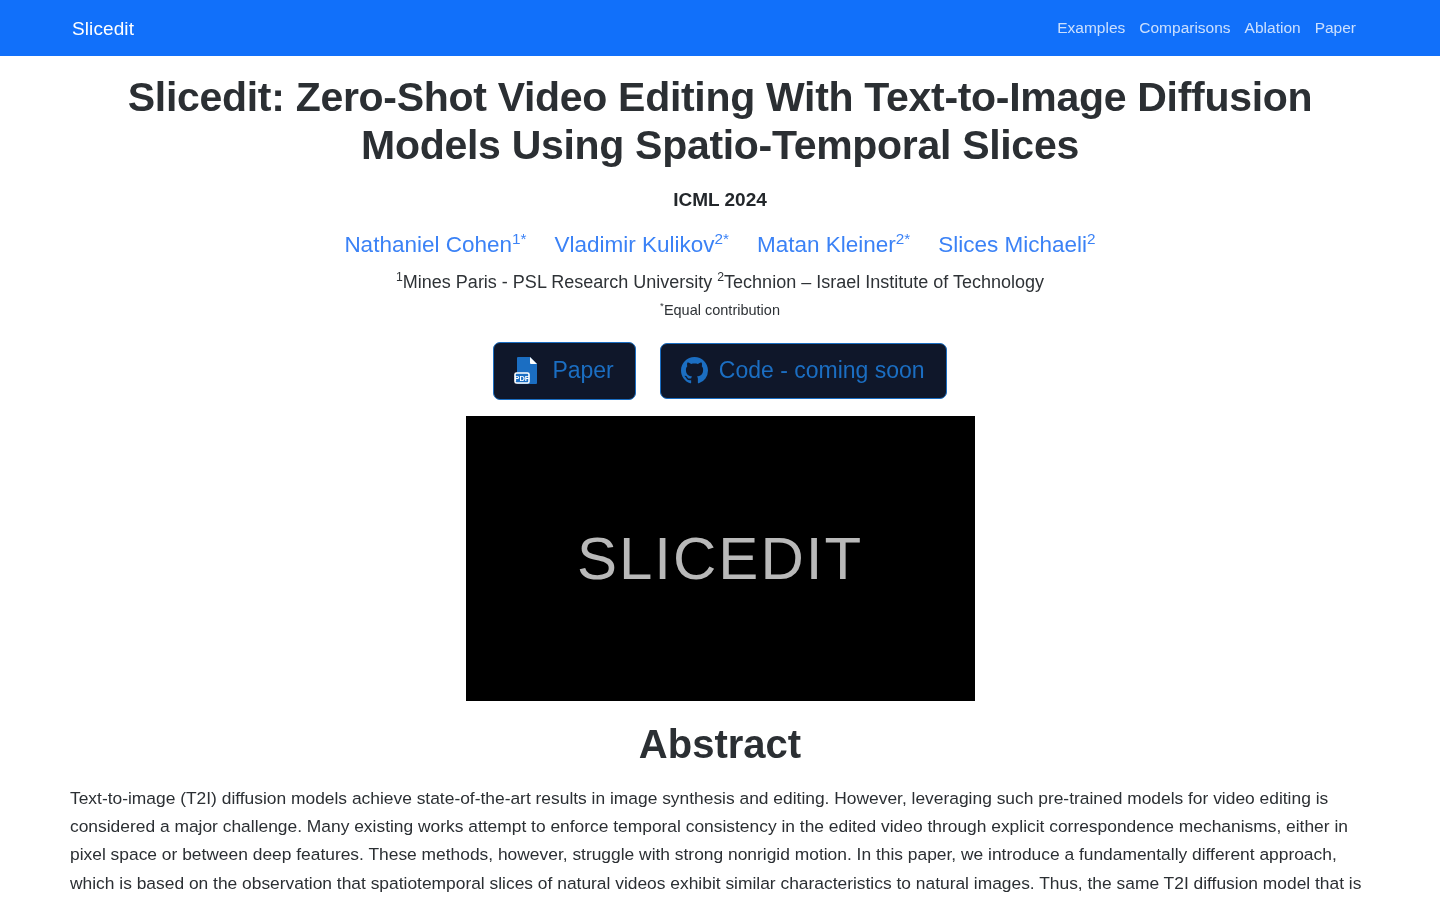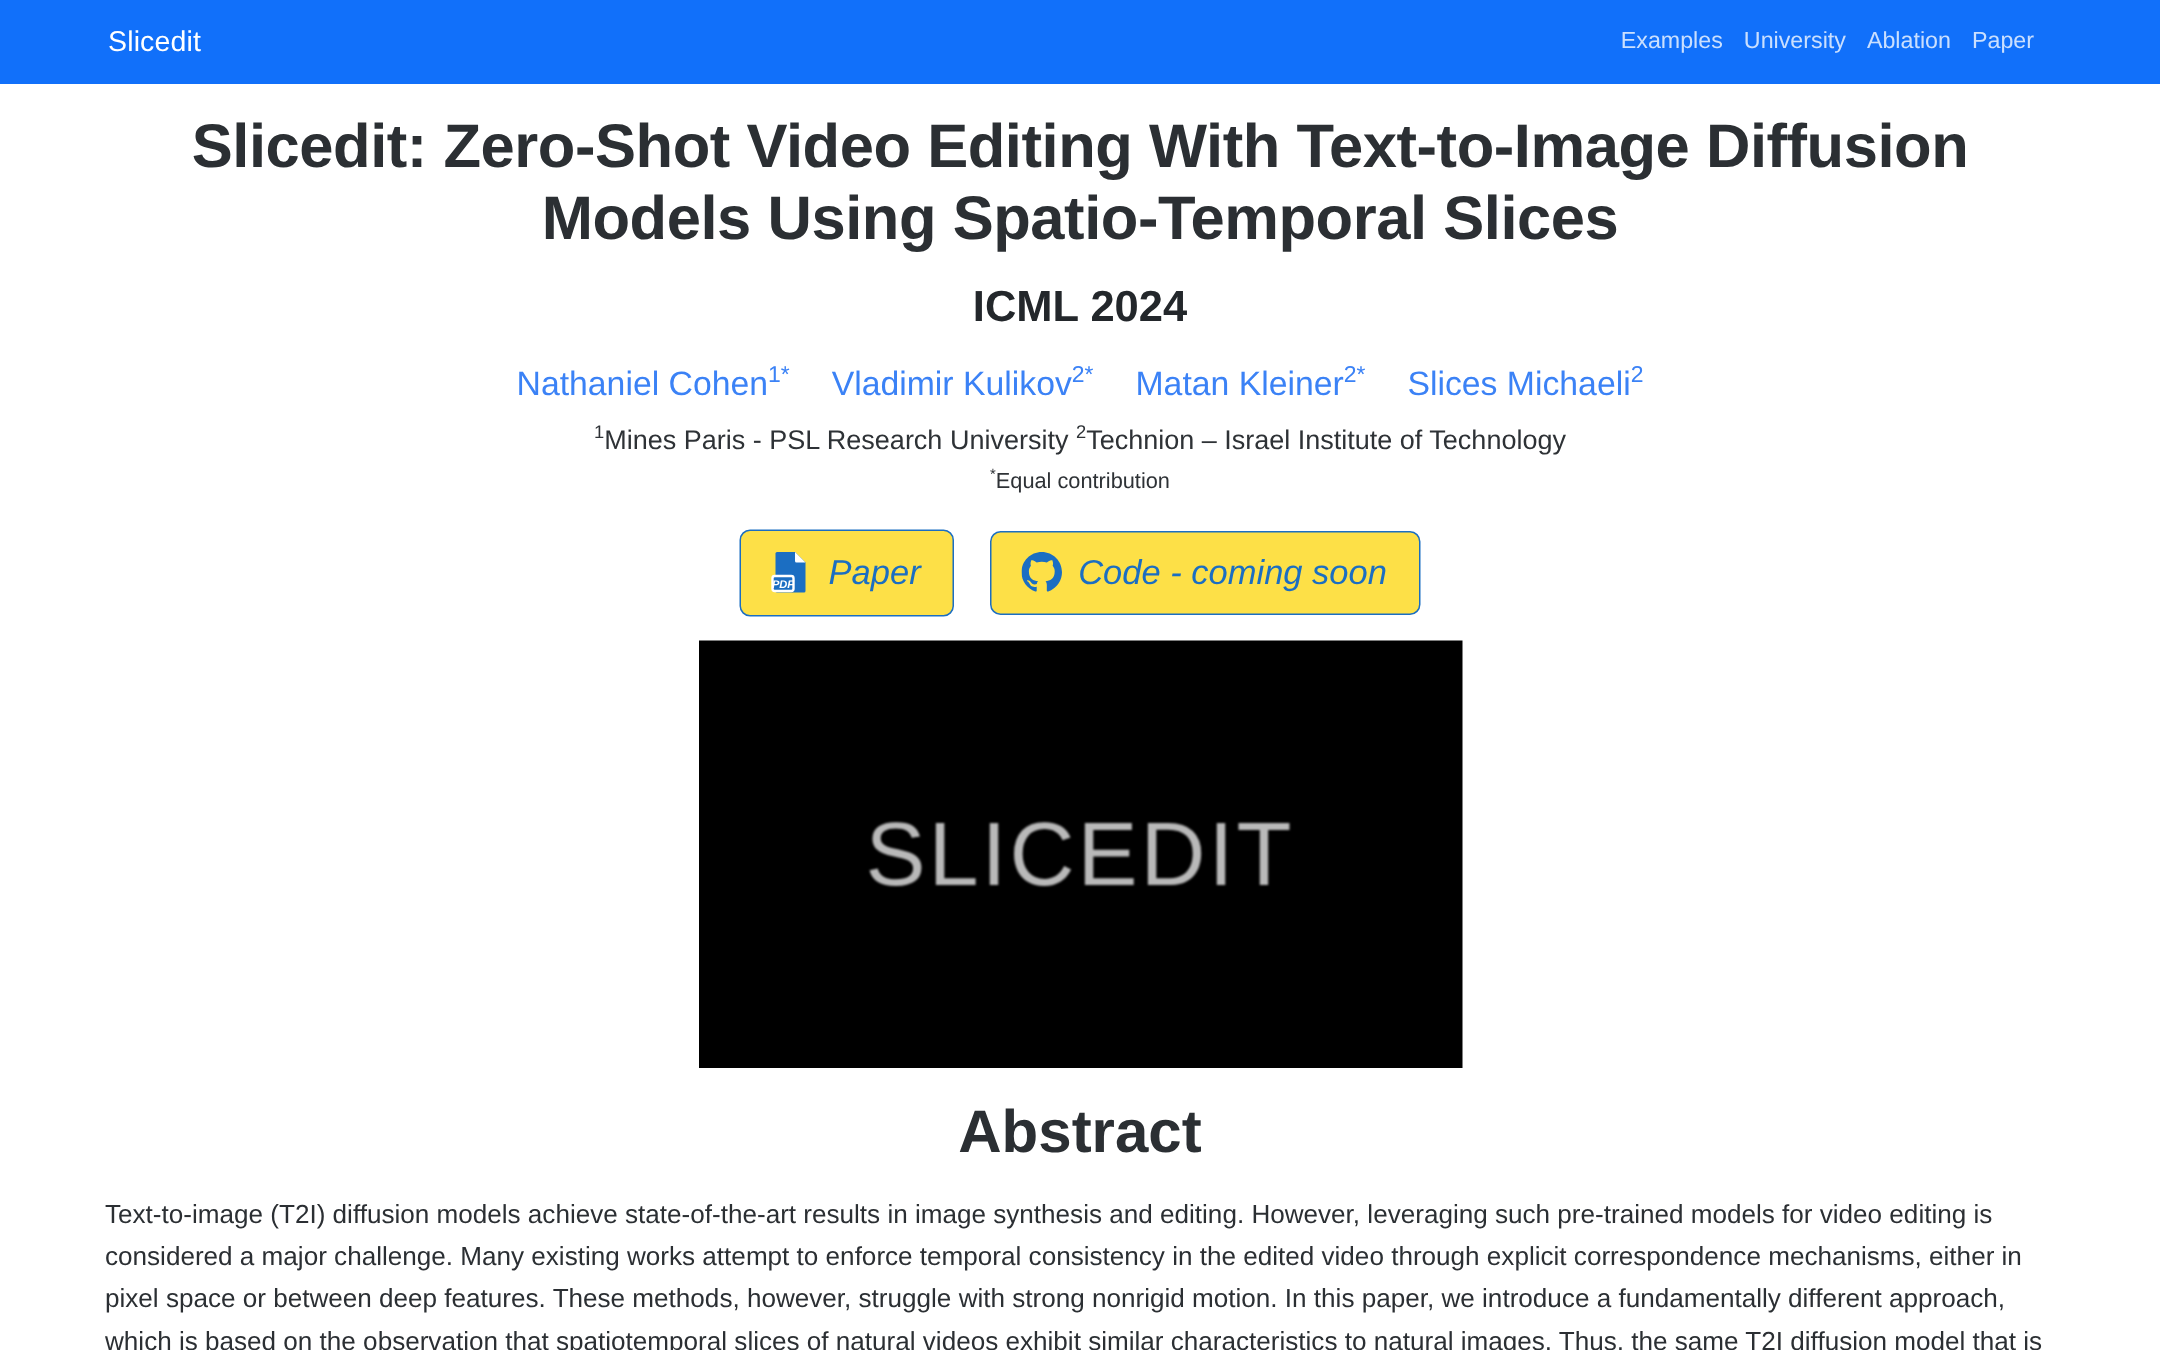"University" a.nav-link { text: University -> Comparisons }
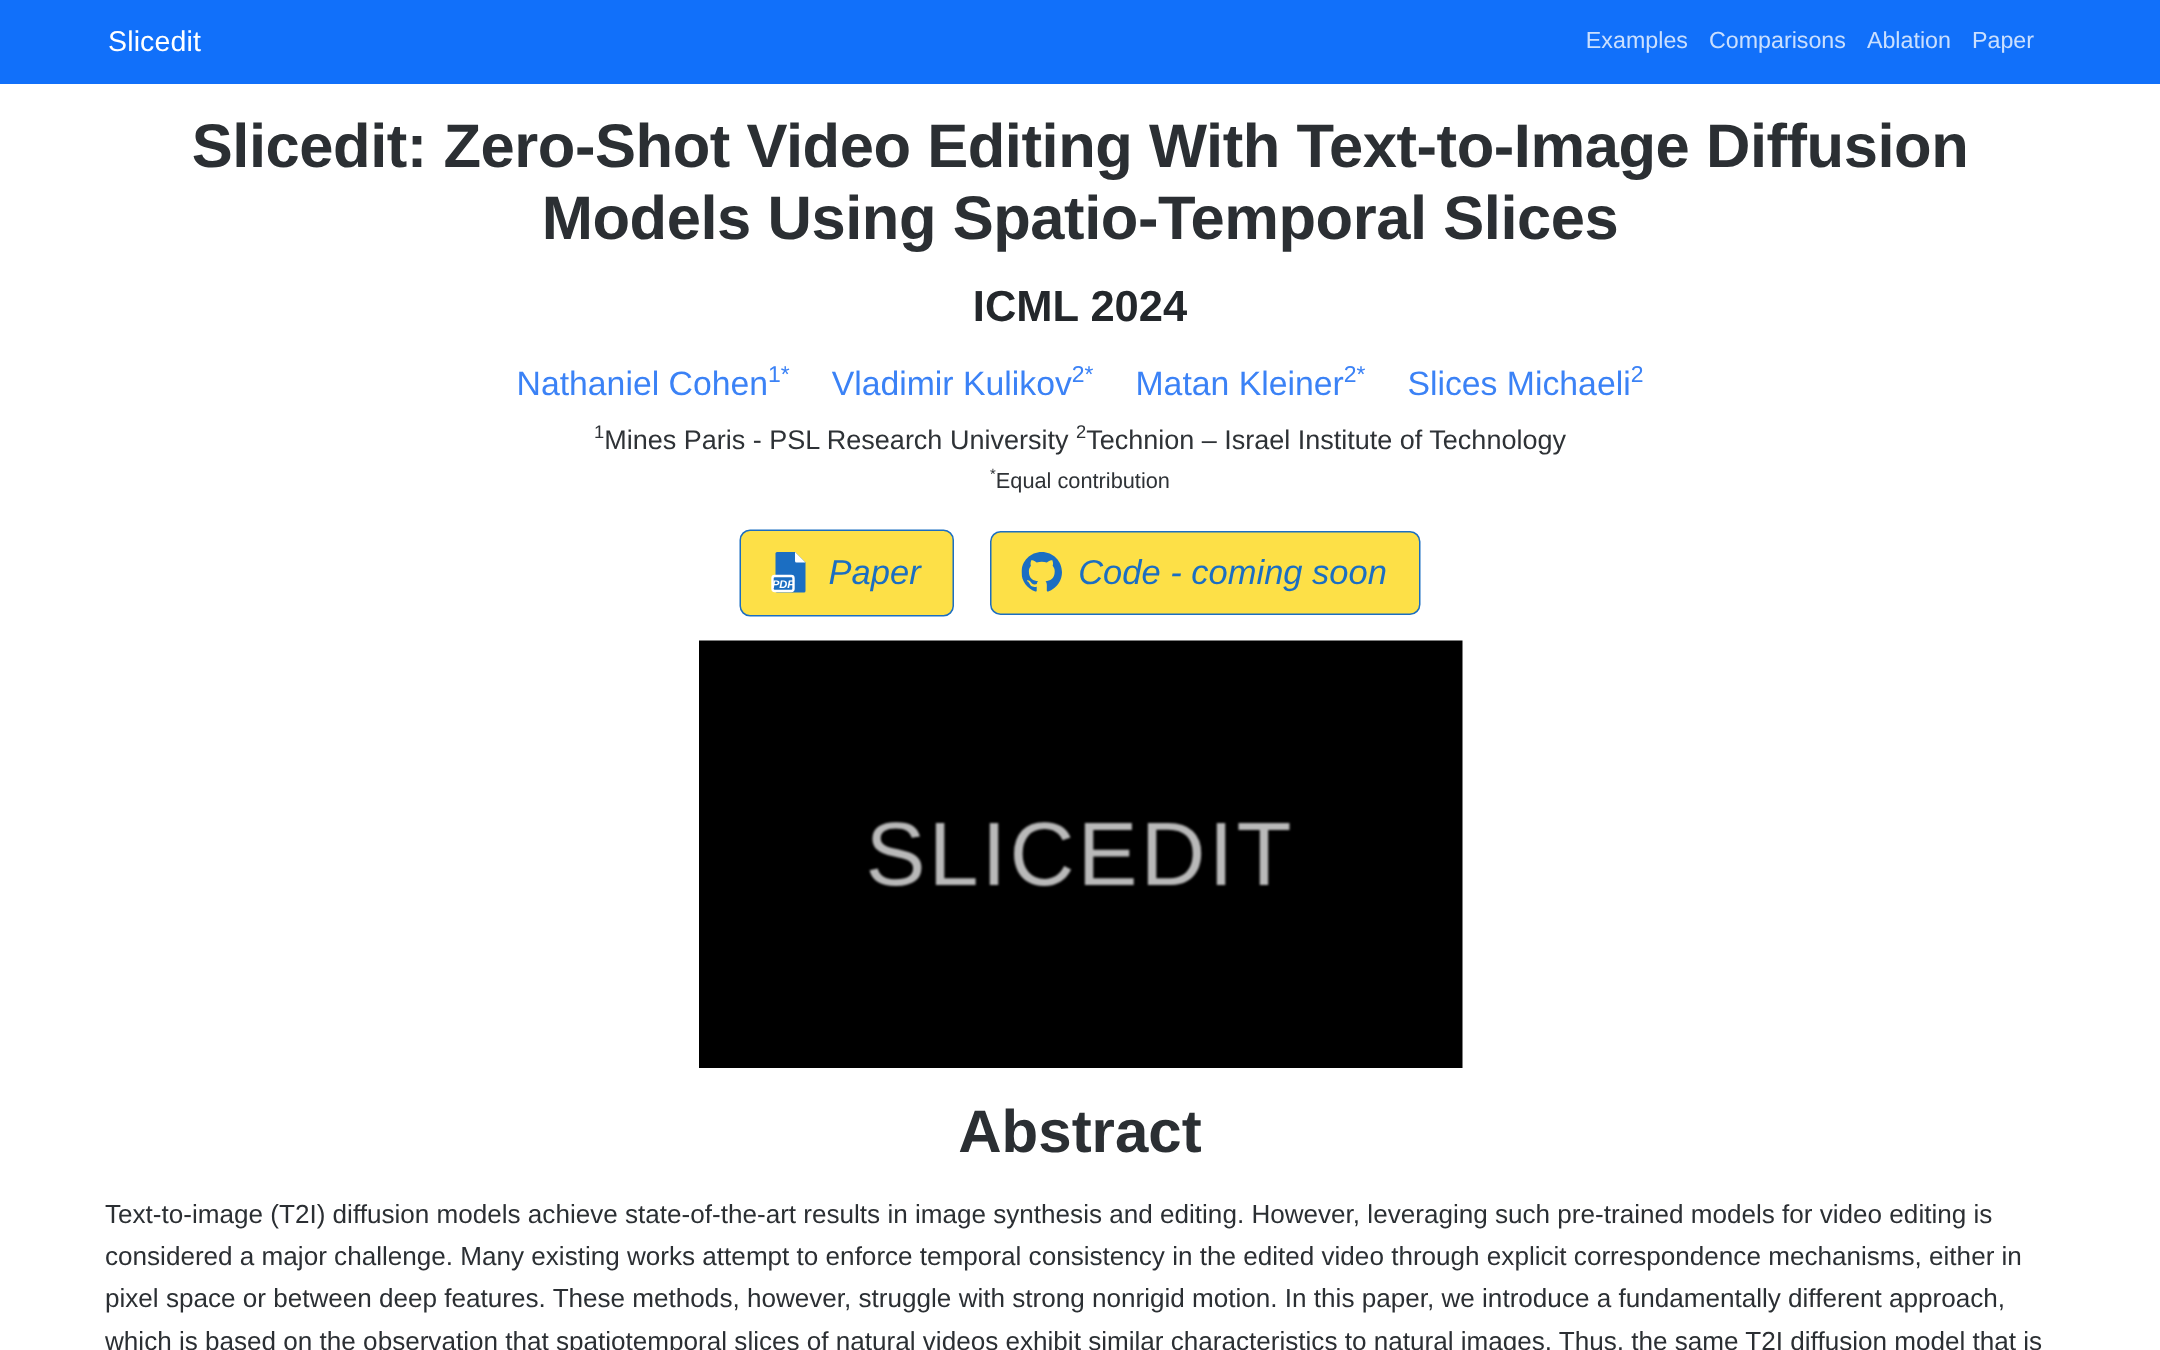"ICML 2024" .conference { font-size: 29px -> 19px }
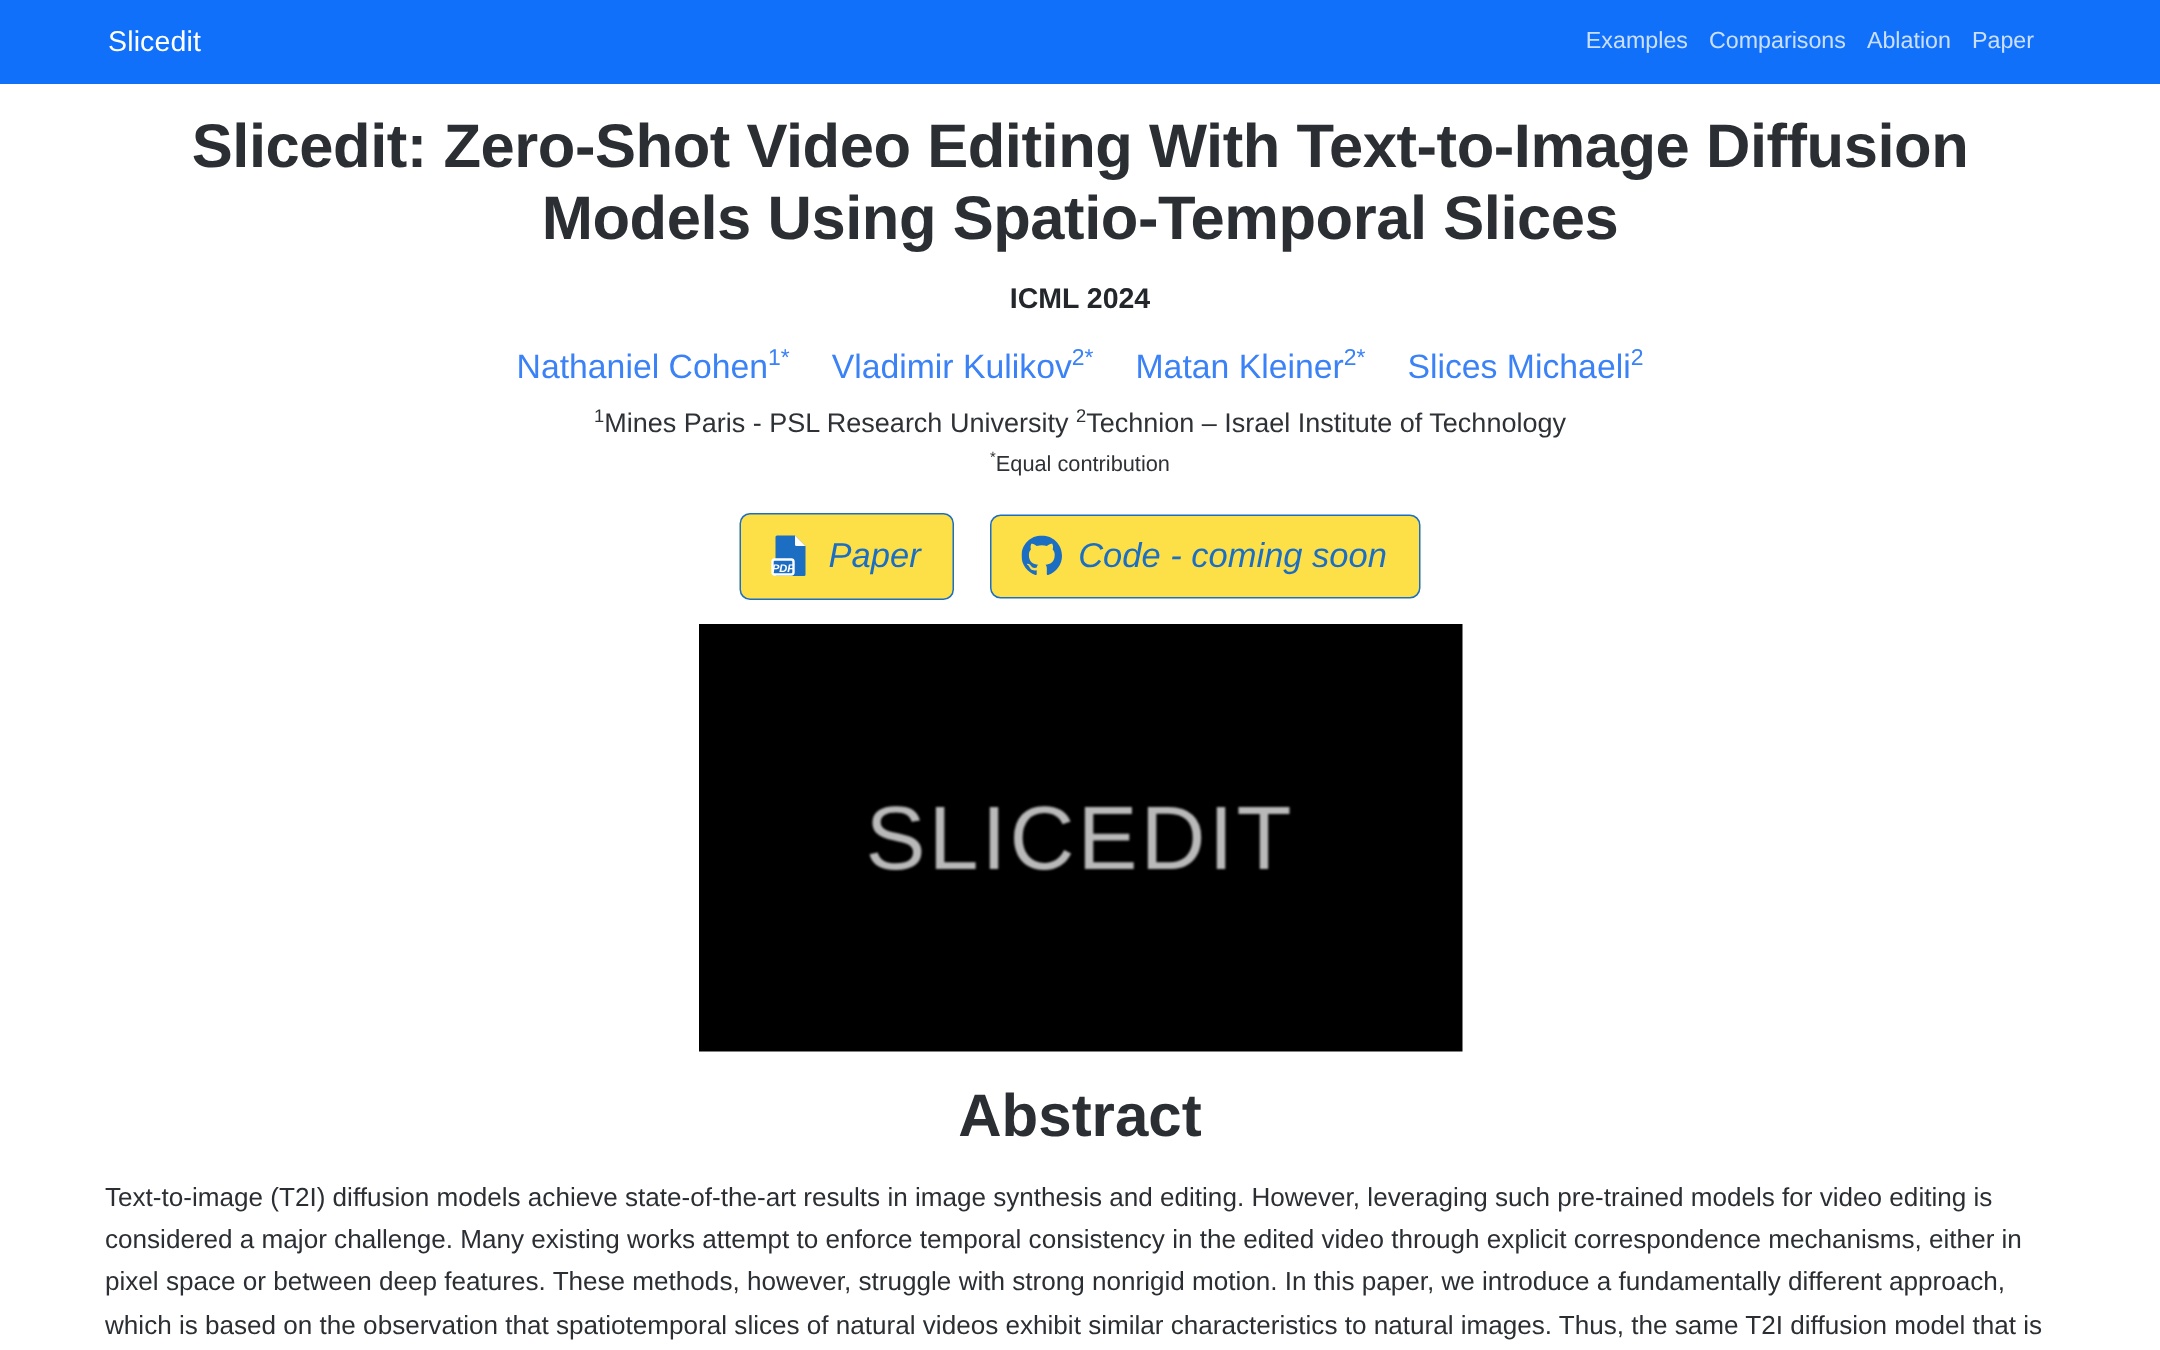"PDF" .btn { background: #fde047 -> #0f172a; font-style: italic -> none }
